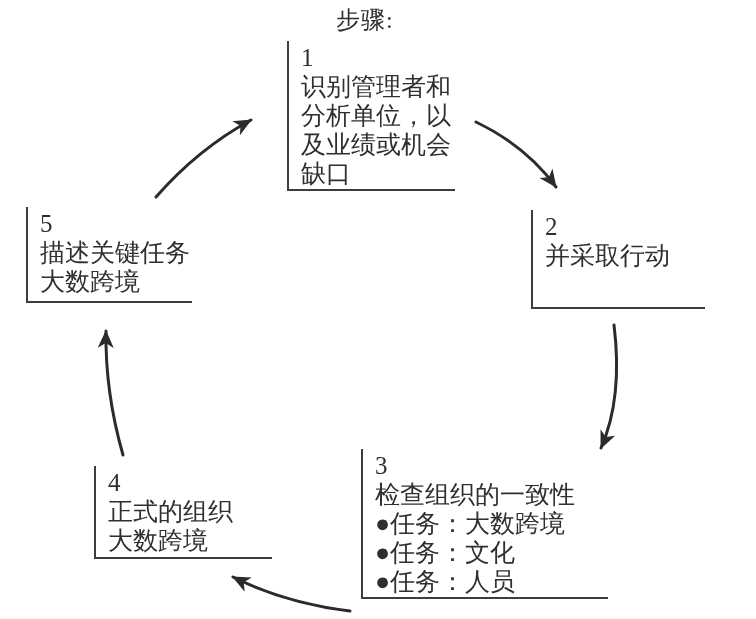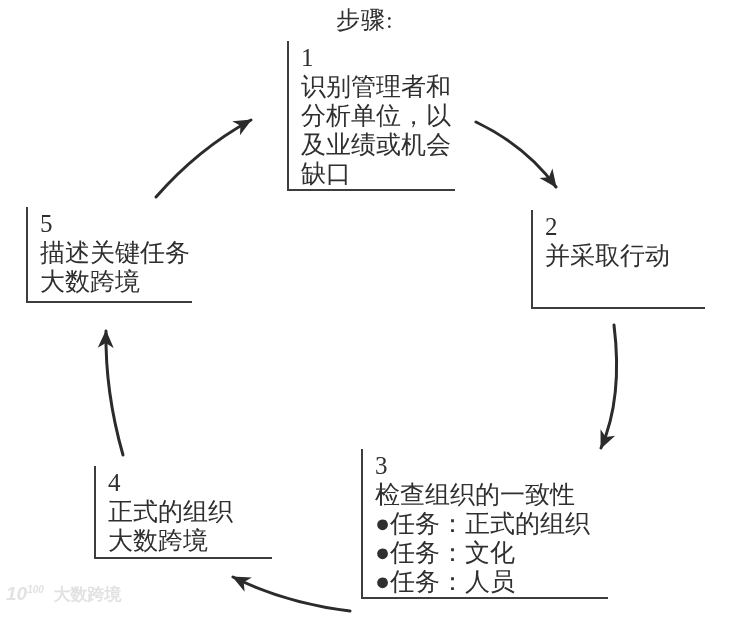"●任务：正式的组织" div.line { text: 正式的组织 -> 大数跨境 }
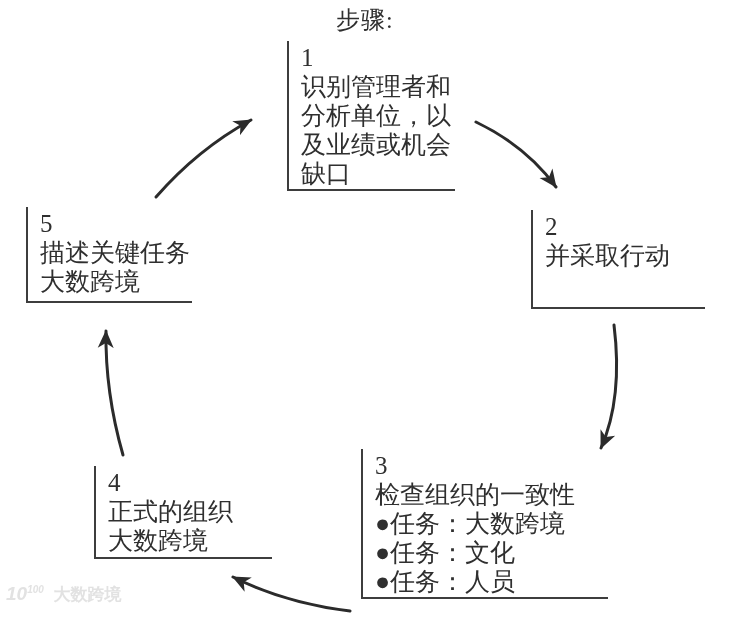"10100 大数跨境" div.watermark { html: <div> <span><span>10</span><sup>100</sup></span> <span>大数跨境</span> </div> -> none }
